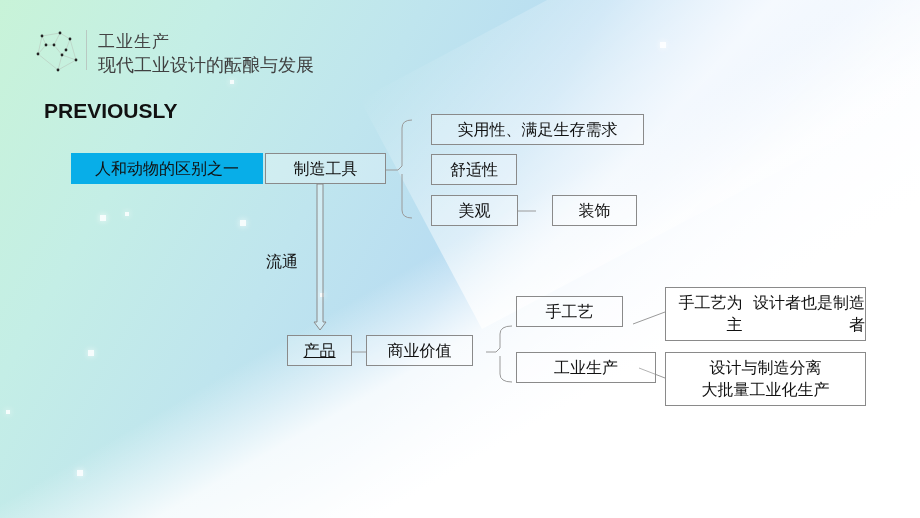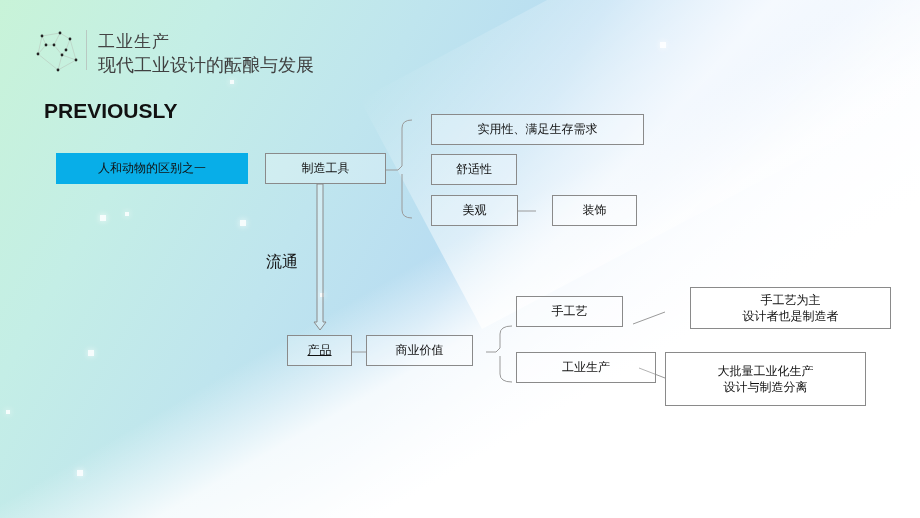"实用性、满足生存需求" .box { font-size: 12px -> 16px }
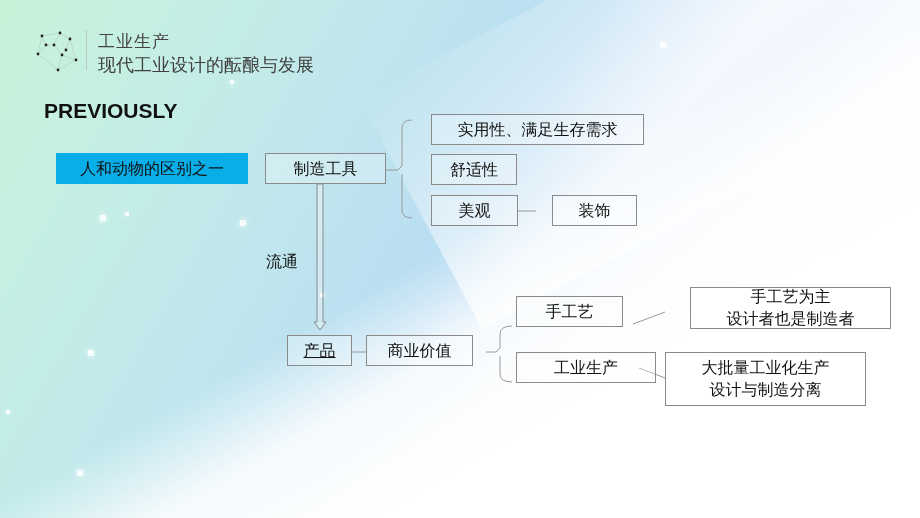"人和动物的区别之一" .box.blue { margin-left: none -> 15px }
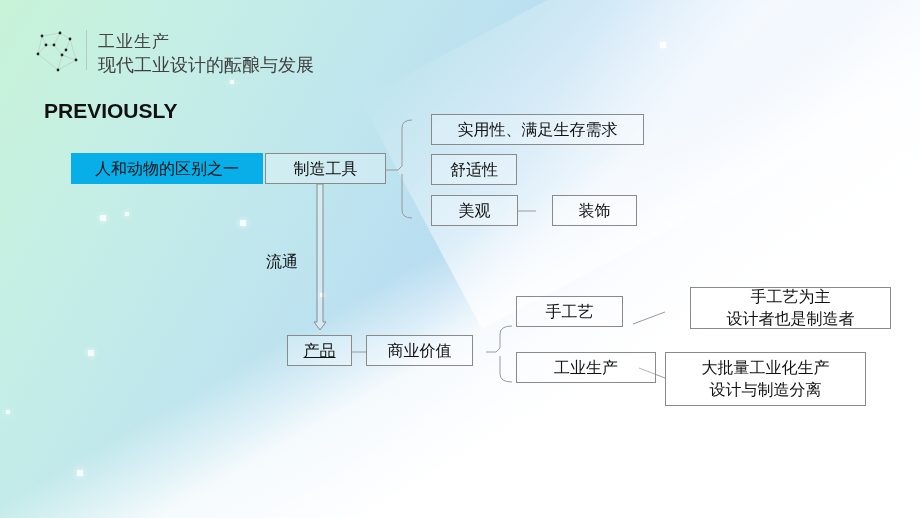"手工艺为主" div.box { flex-direction: column -> row; height: 42px -> 54px; margin-left: 25px -> none }
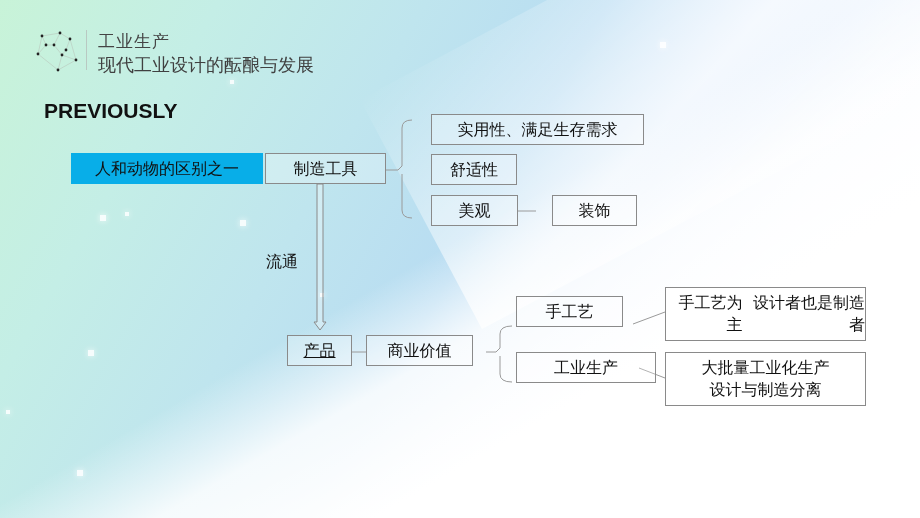"大批量工业化生产" span { order: before "设计与制造分离" -> after "设计与制造分离" }
